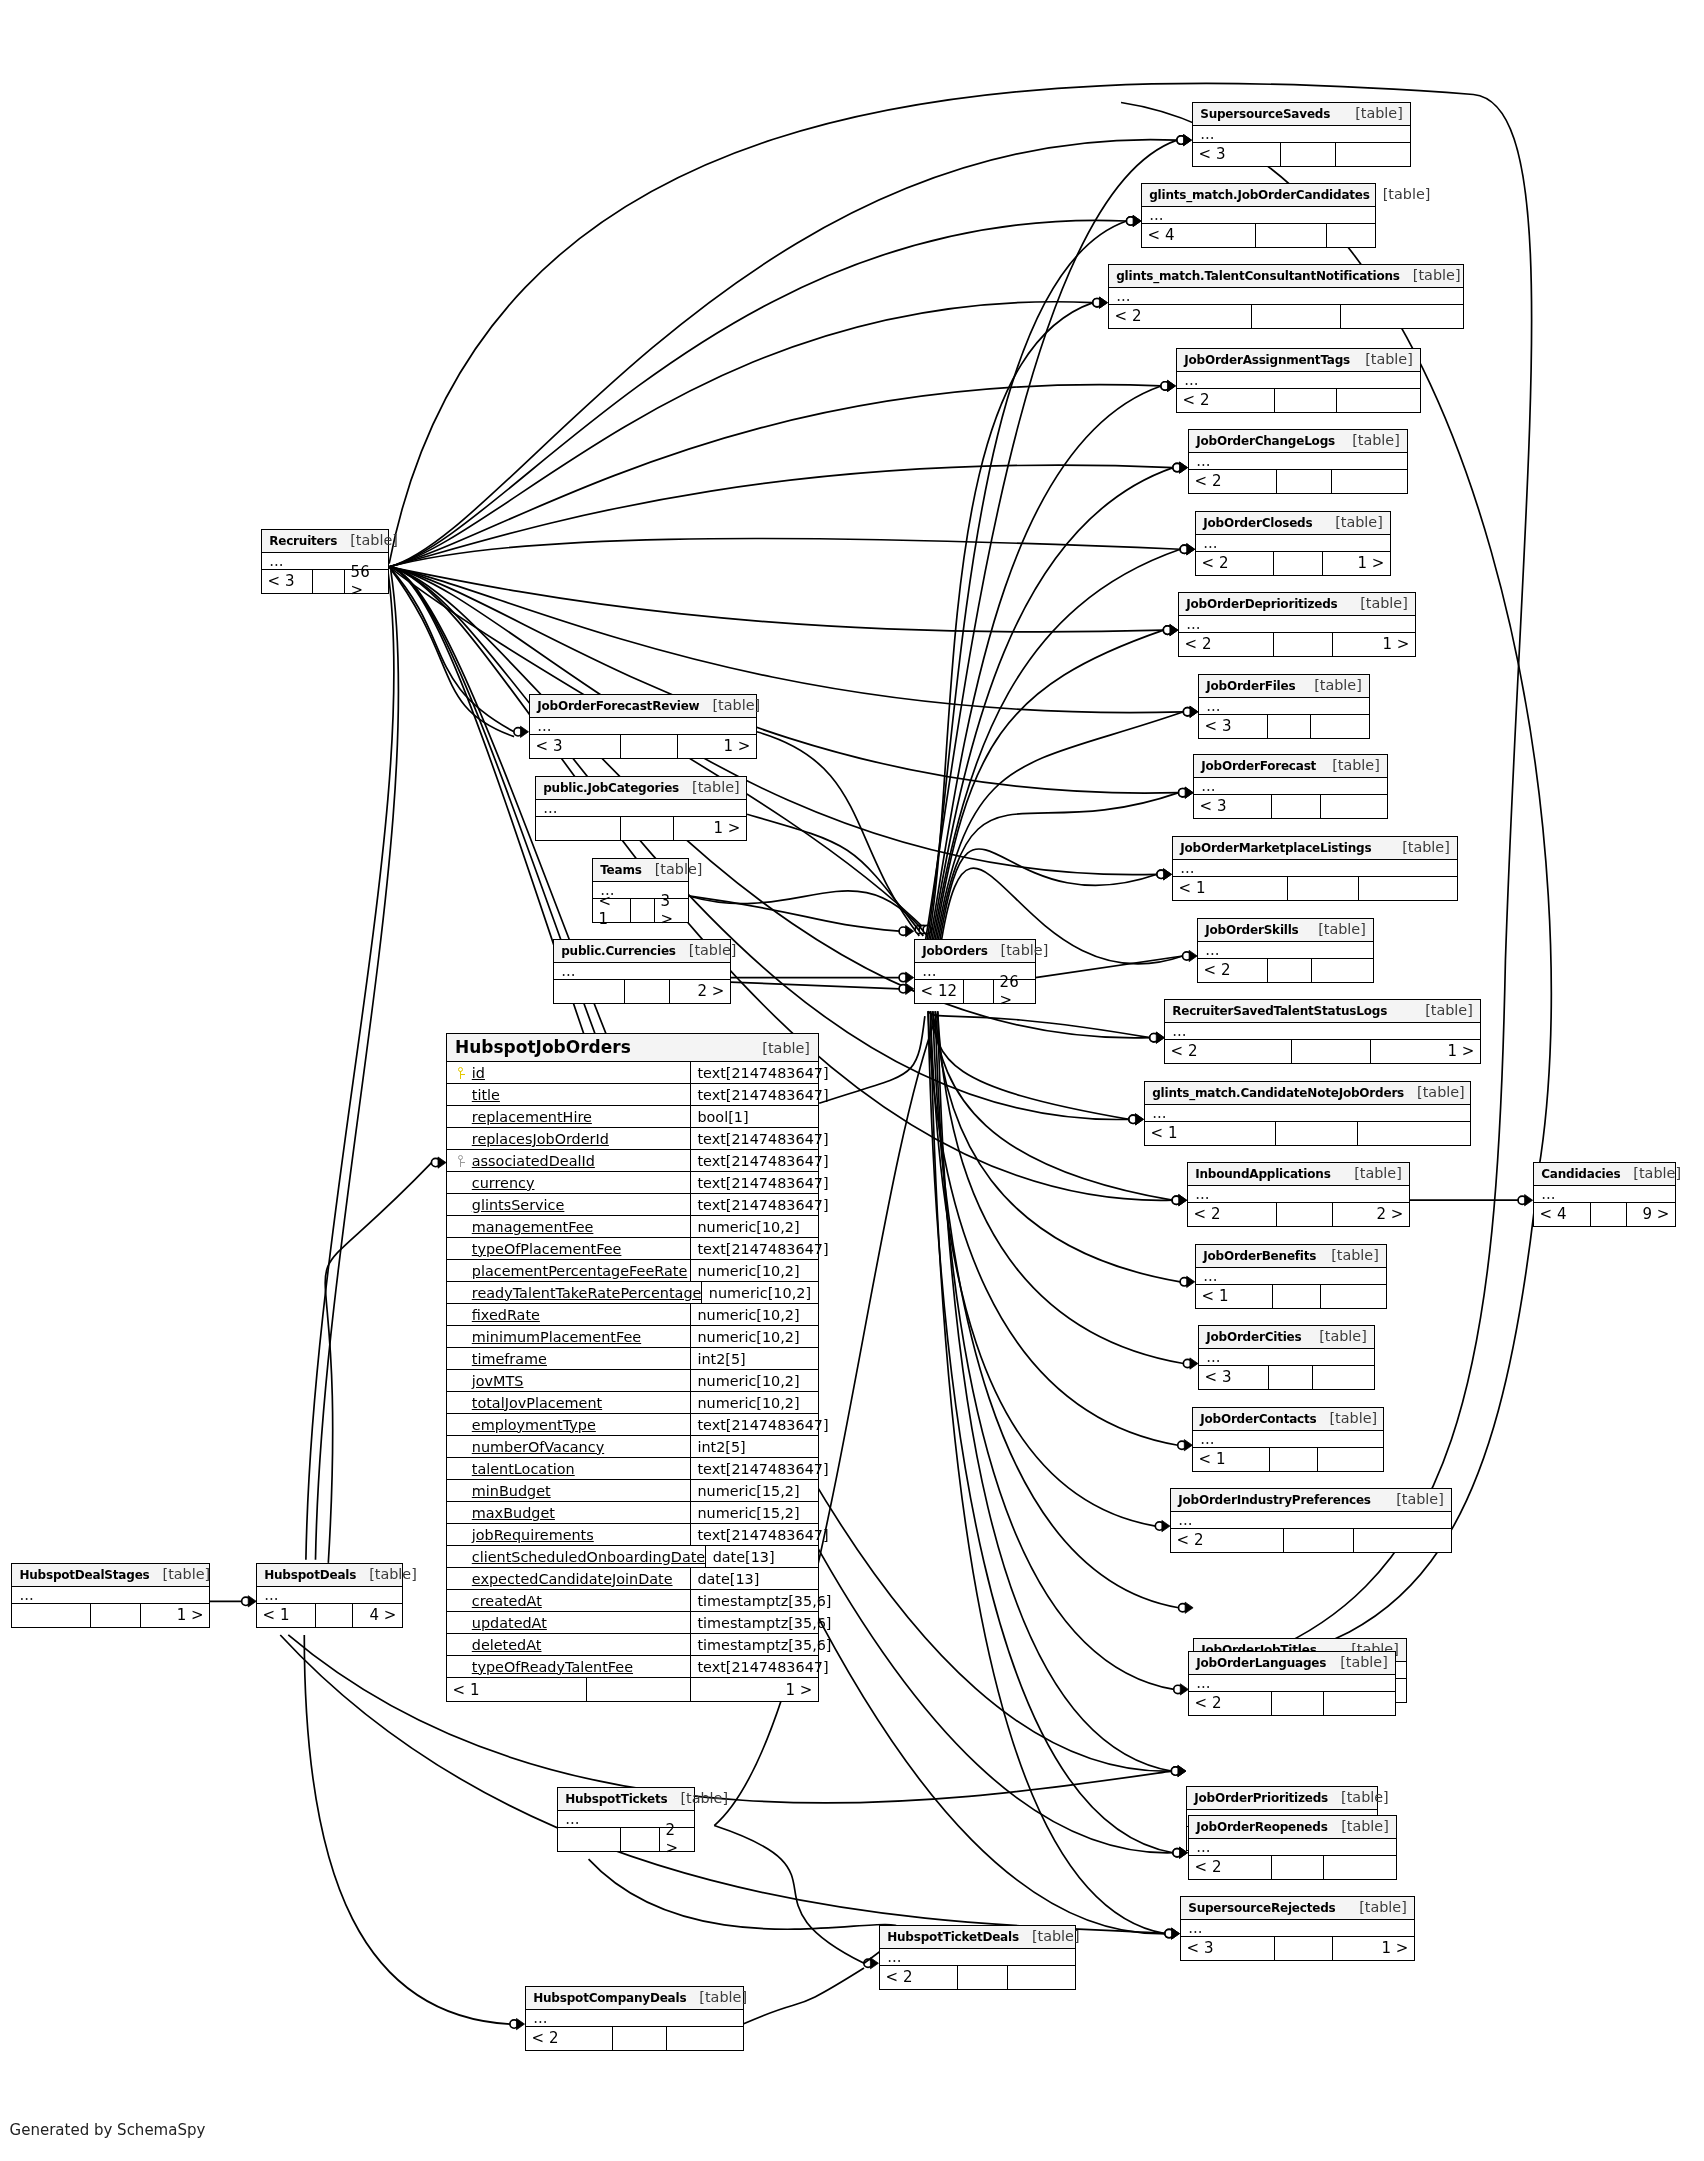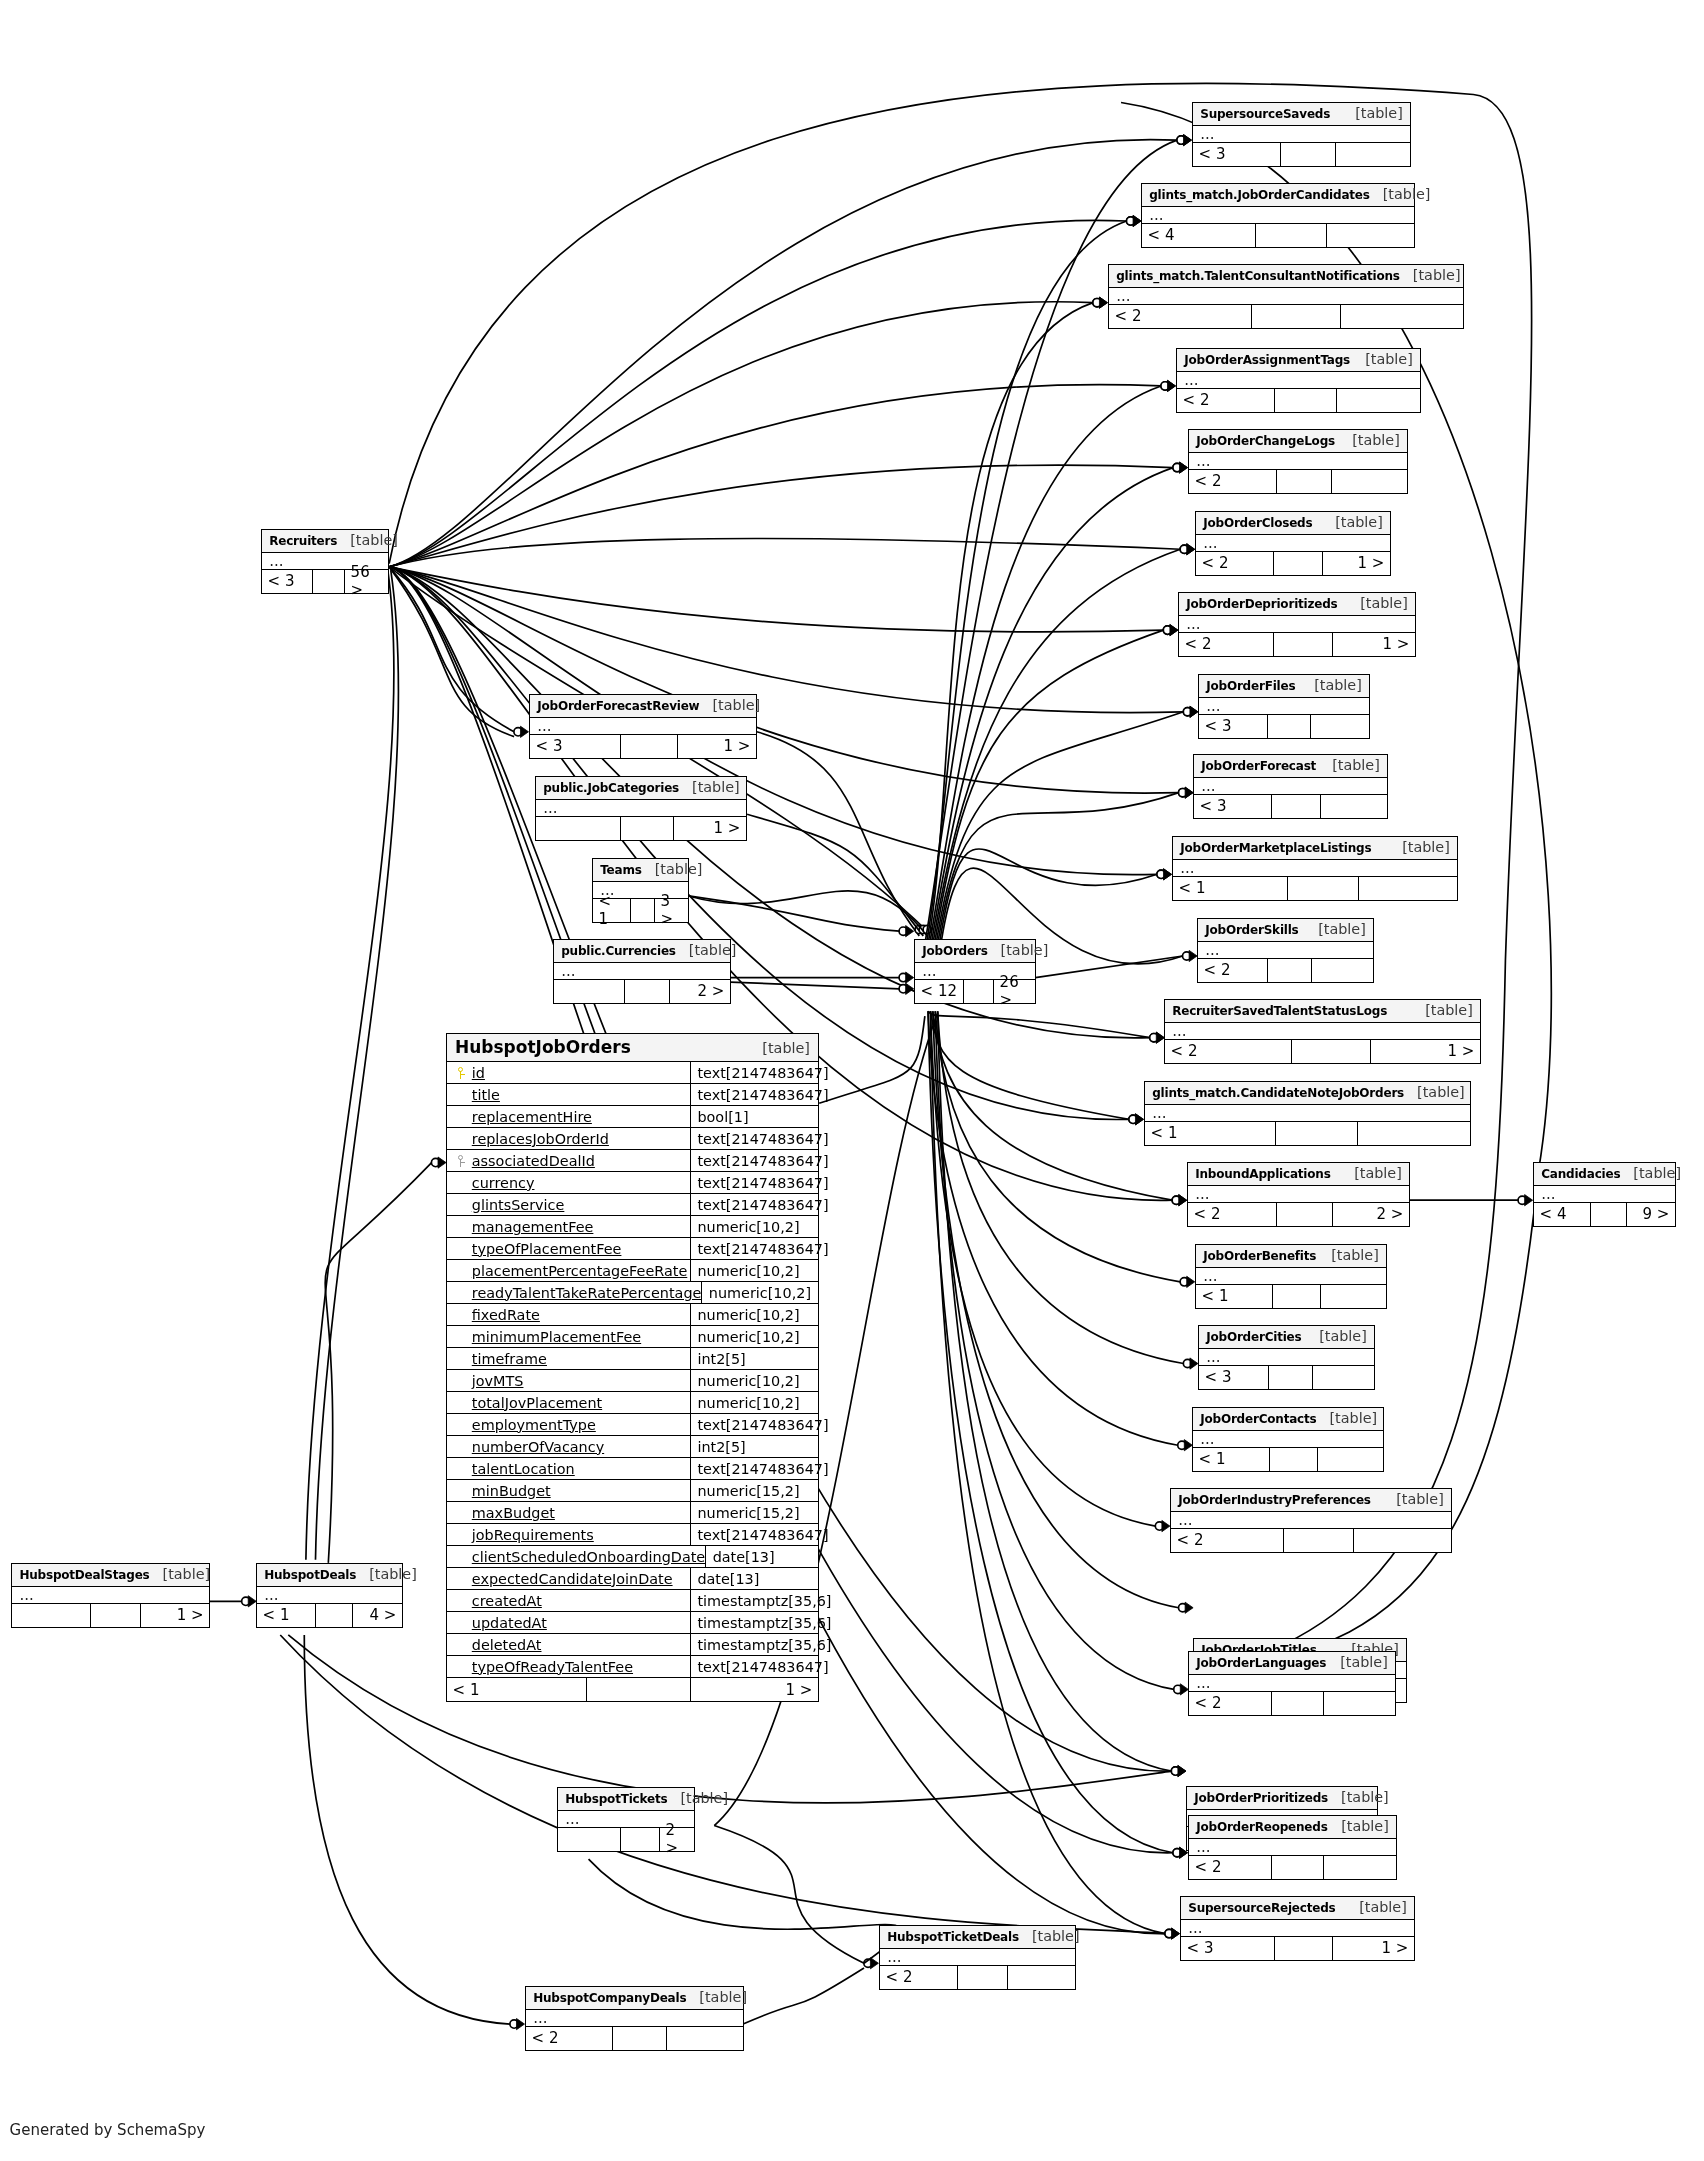"glints_match.JobOrderCandidates" div.tbl { width: 274px -> 235px }
